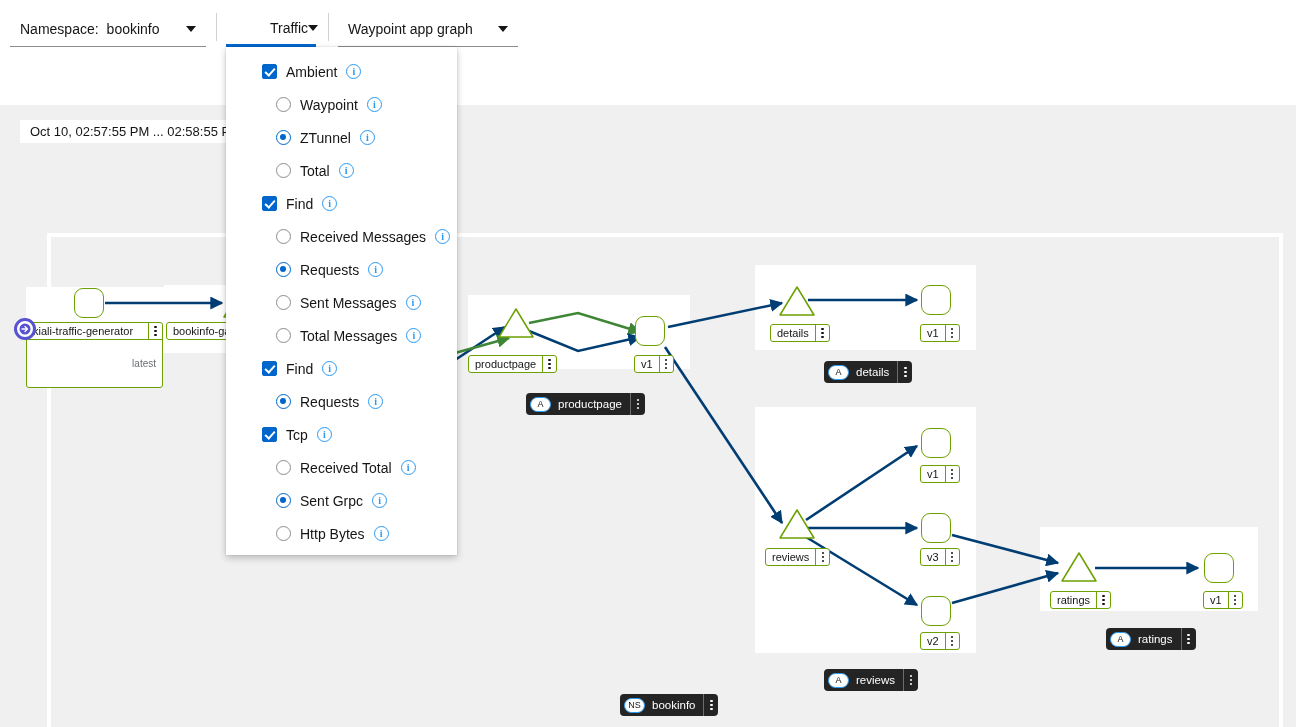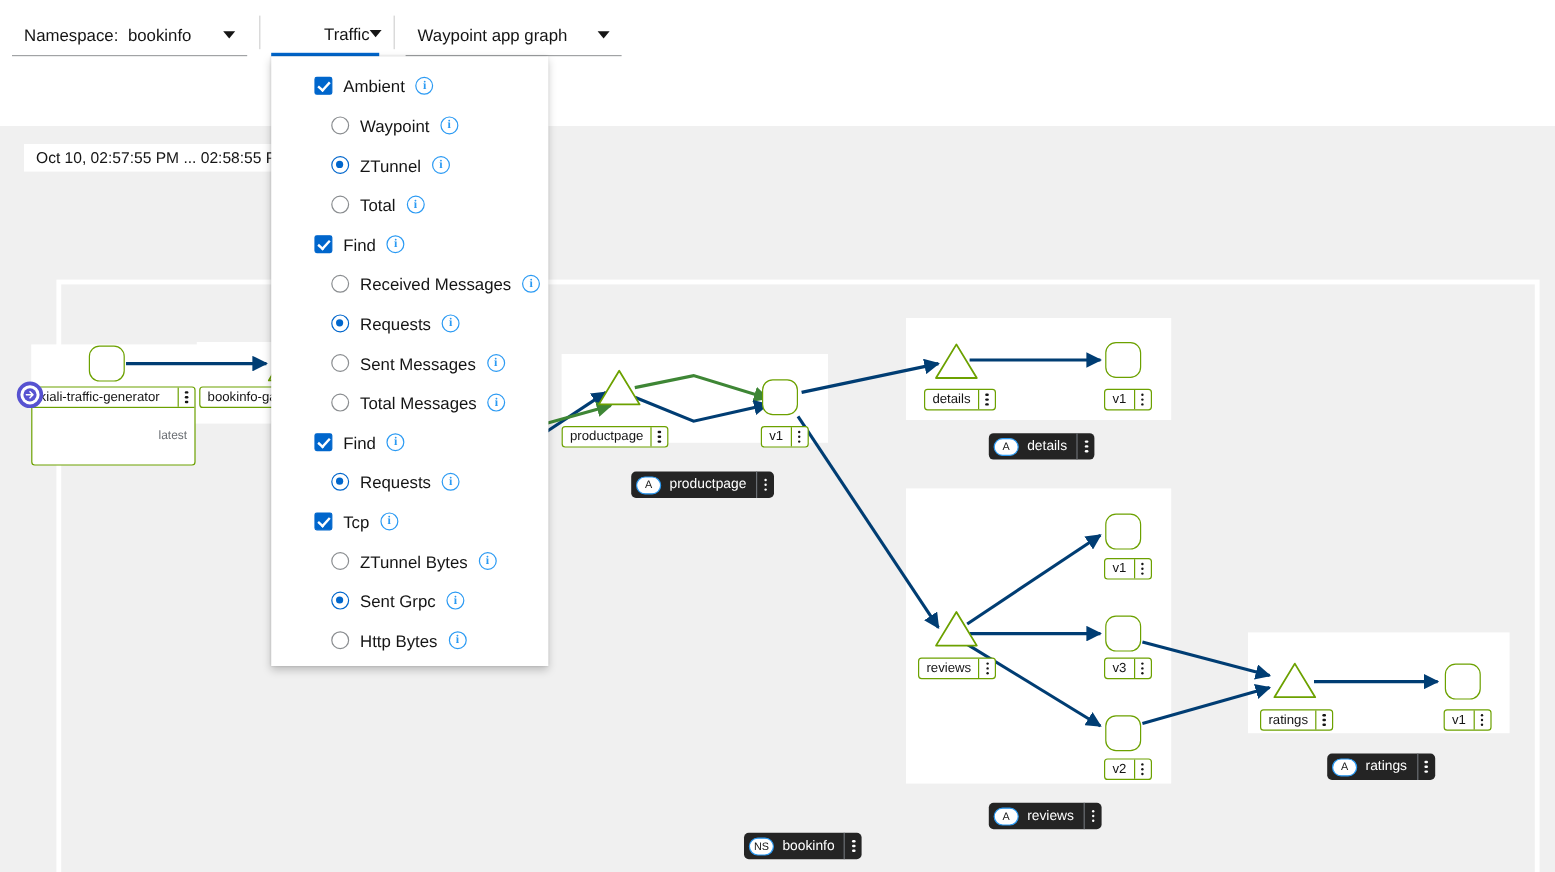"ZTunnel Bytes" span.mlabel { text: ZTunnel Bytes -> Received Total }
